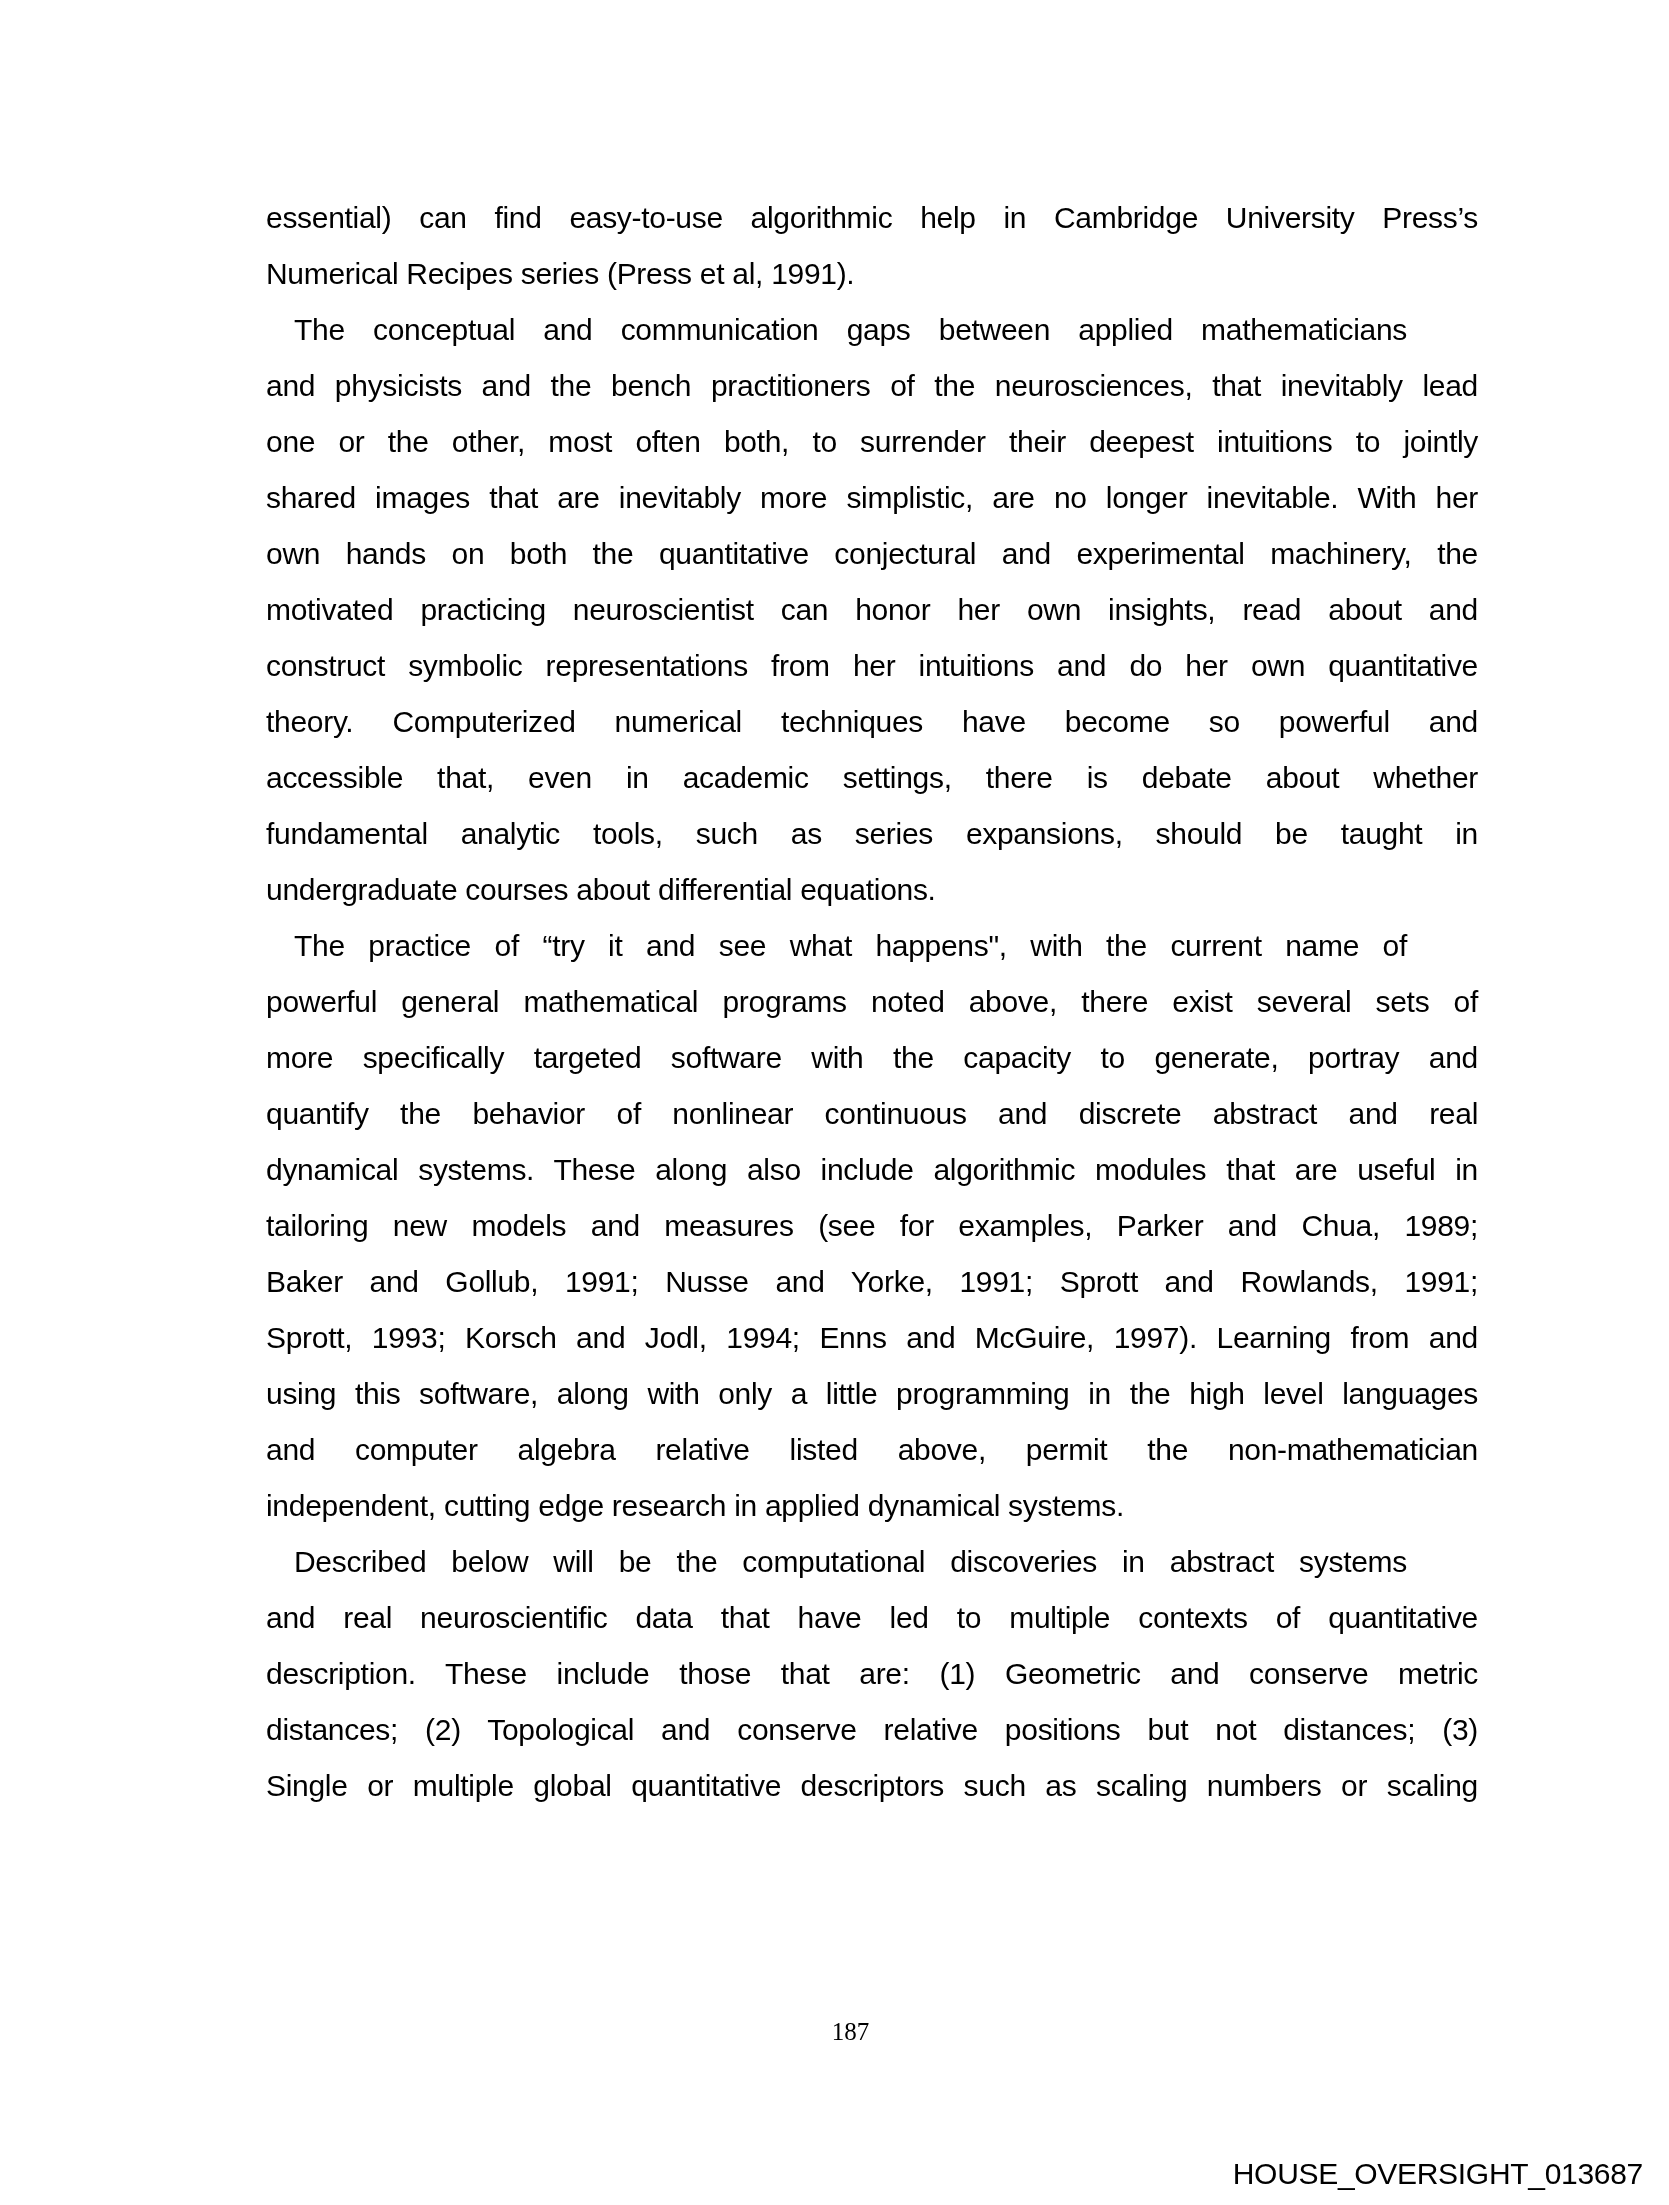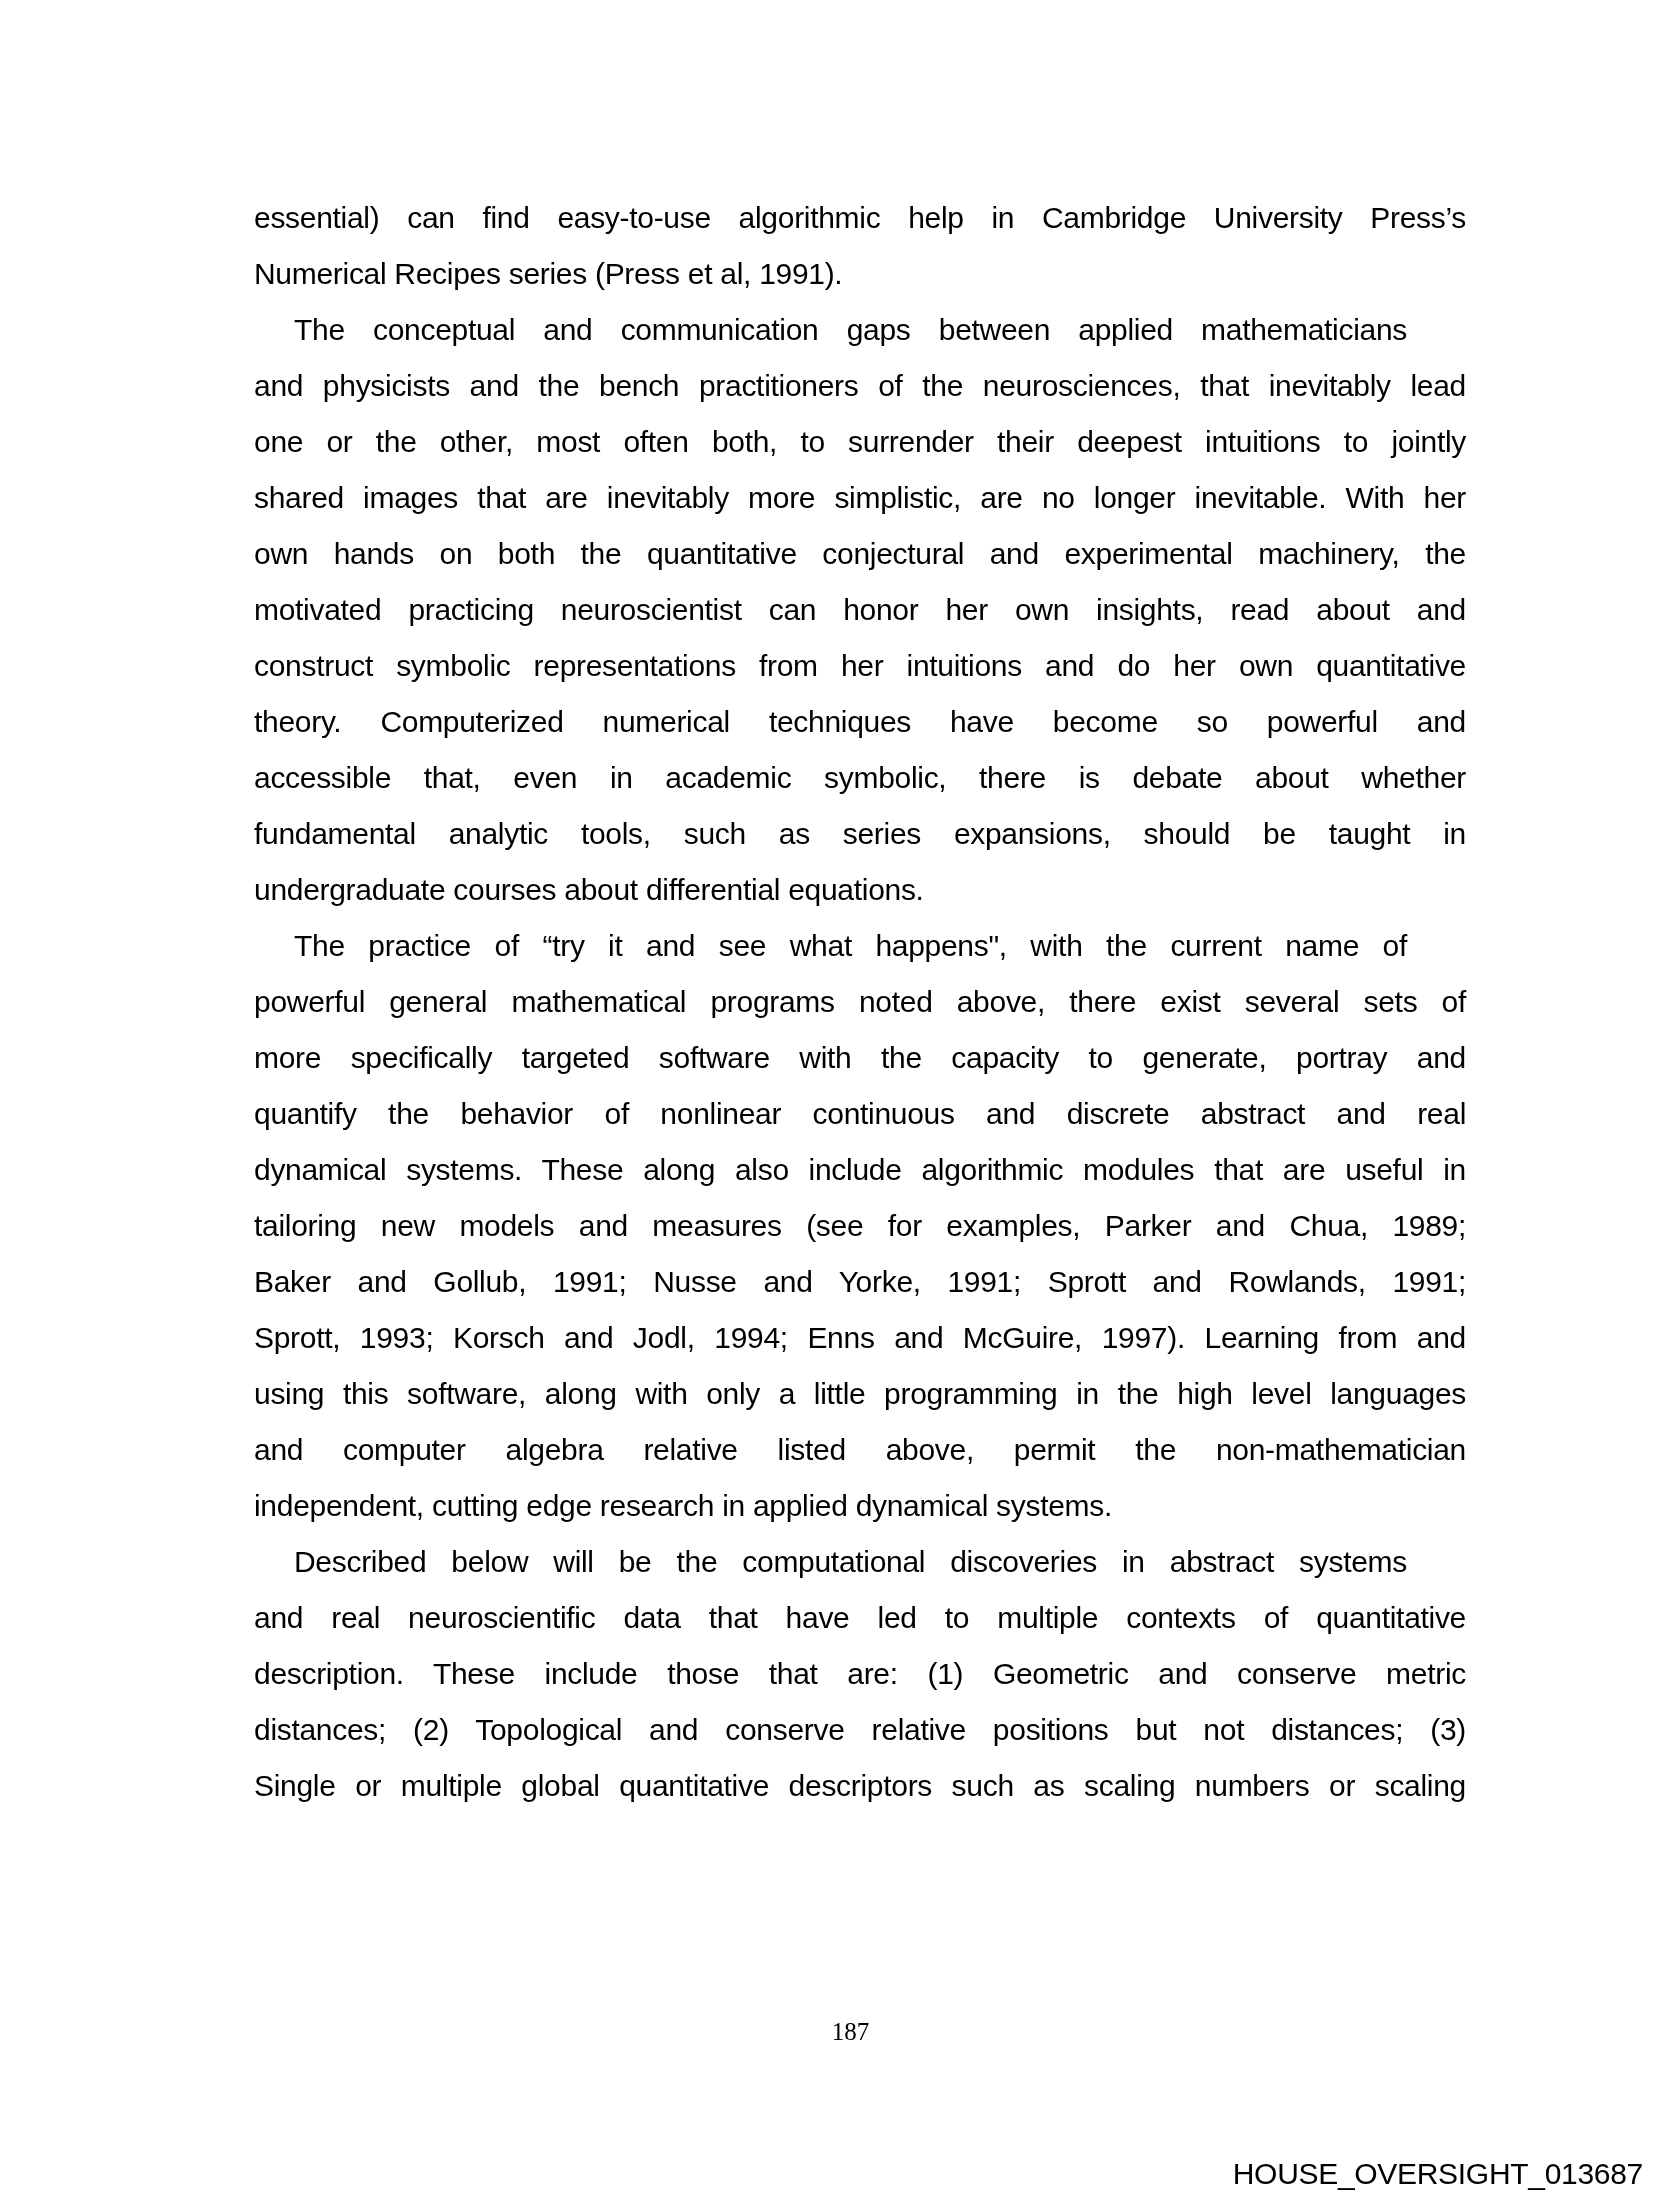"essential) can find easy-to-use" .line-inner { margin-left: none -> 12px }
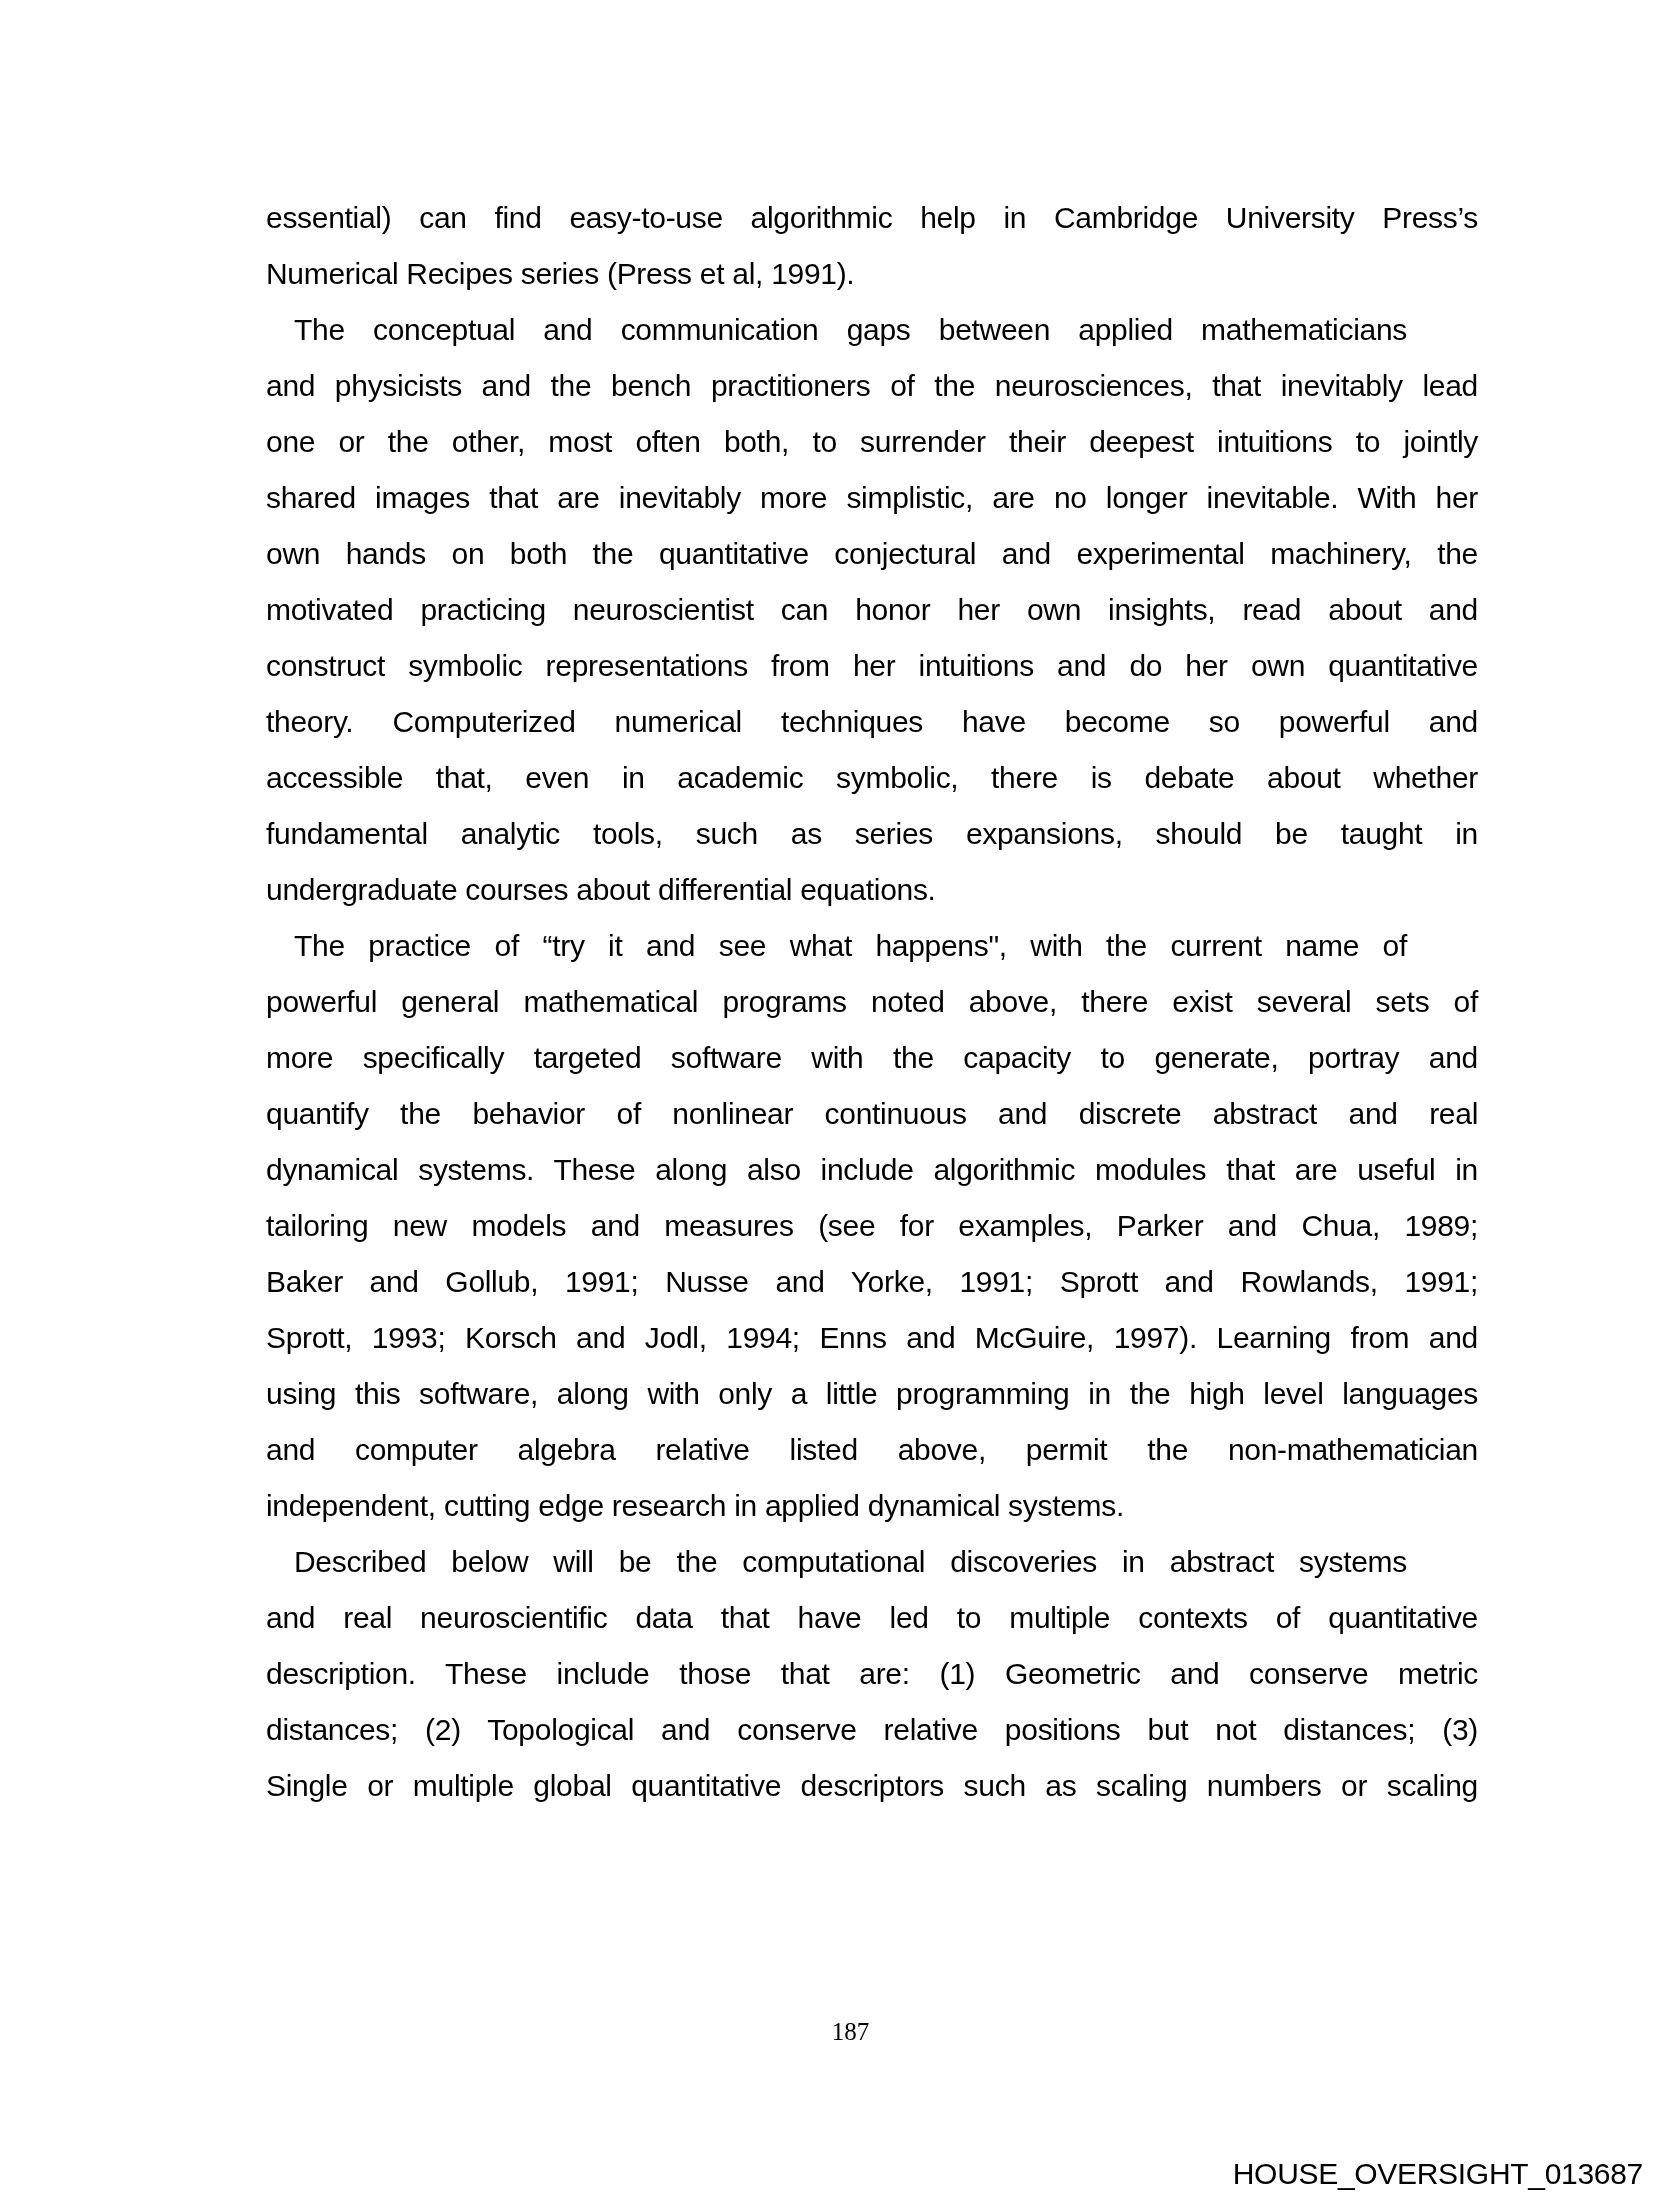"accessible that, even in academic" span.line-inner { text: symbolic -> settings }
